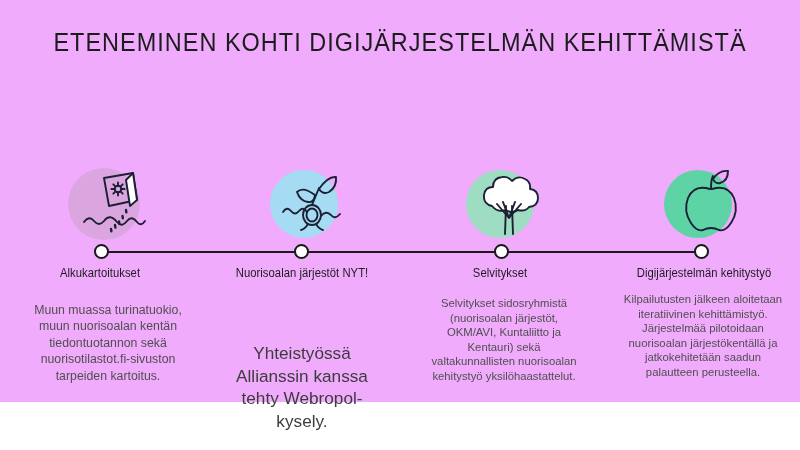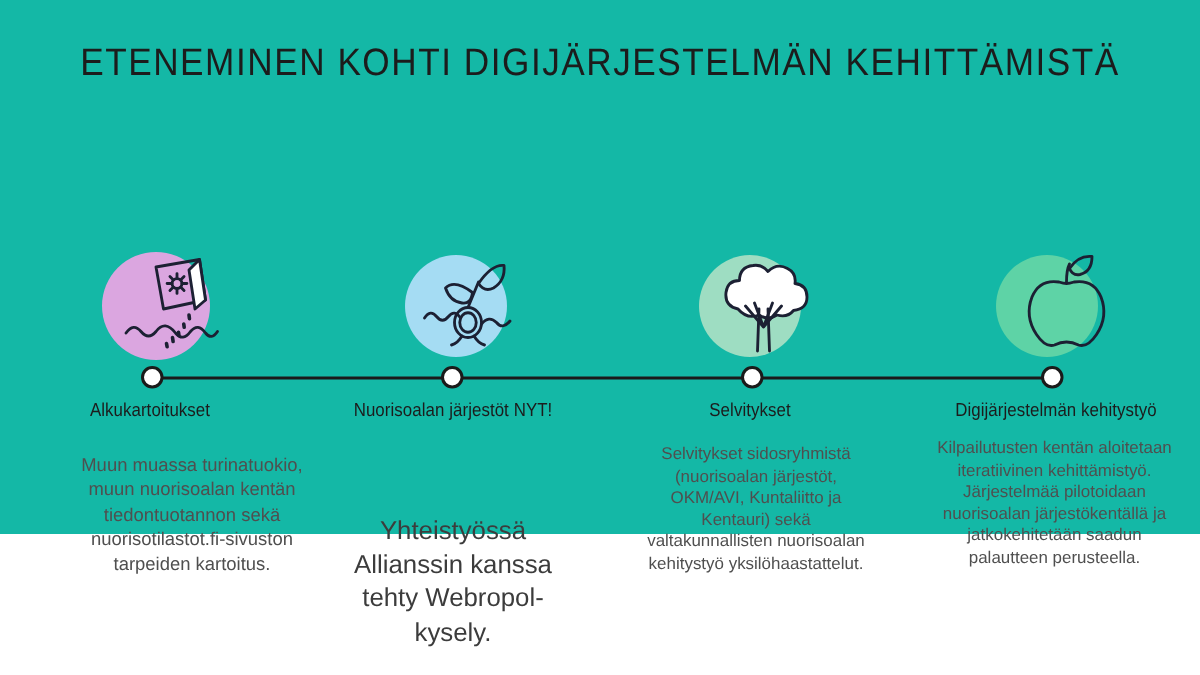"ETENEMINEN KOHTI DIGIJÄRJESTELMÄN" #slide { background: #14b8a6 -> #f0abfc; height: 356px -> 402px }
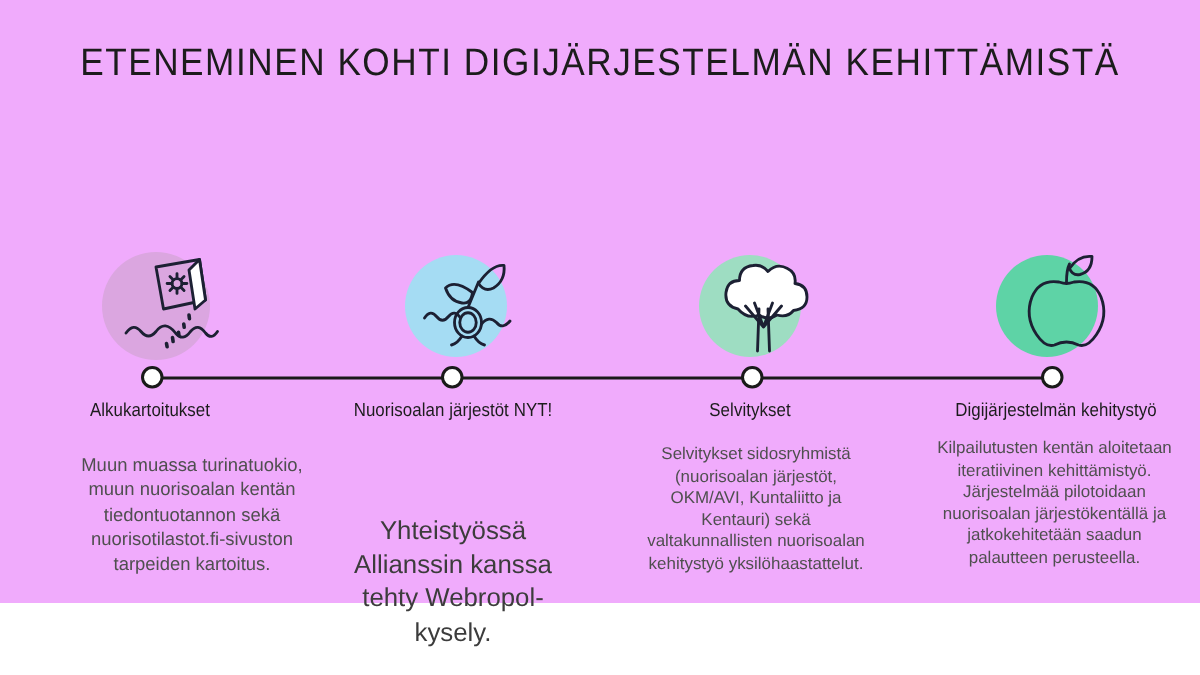"Kilpailutusten kentän aloitetaan" div.ms-desc { text: kentän -> jälkeen }
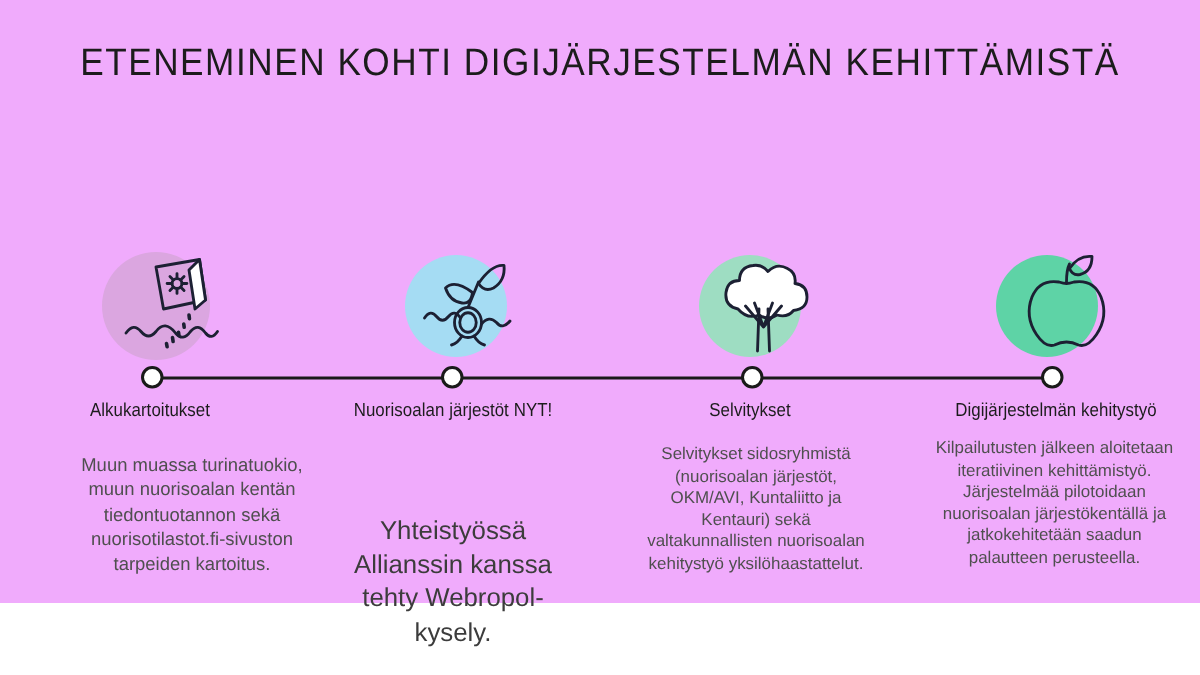"Muun muassa turinatuokio, muun" .desc-0 { margin-left: 20px -> none }
